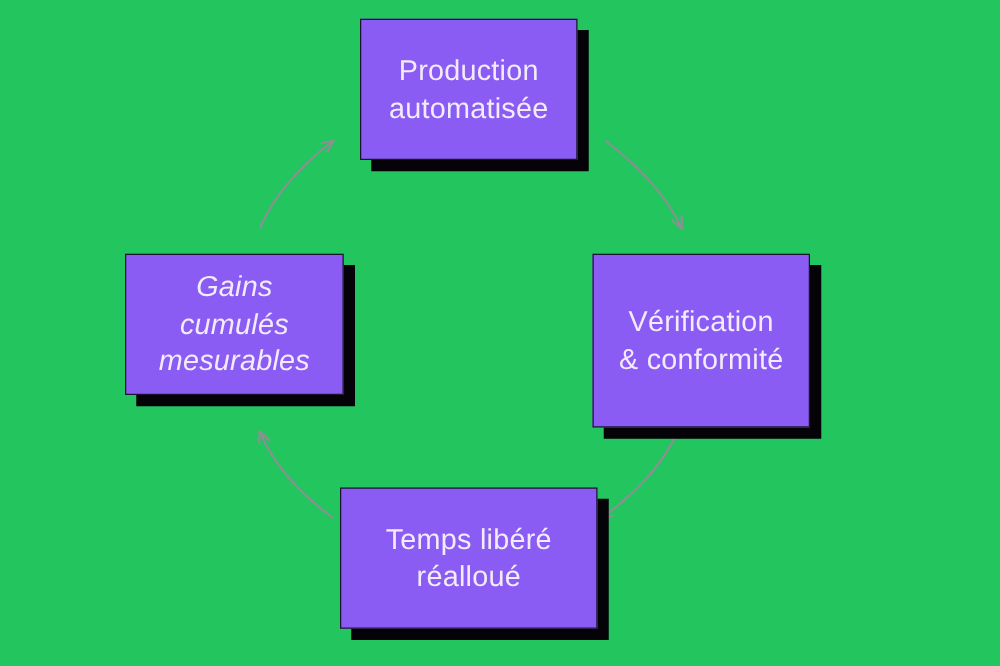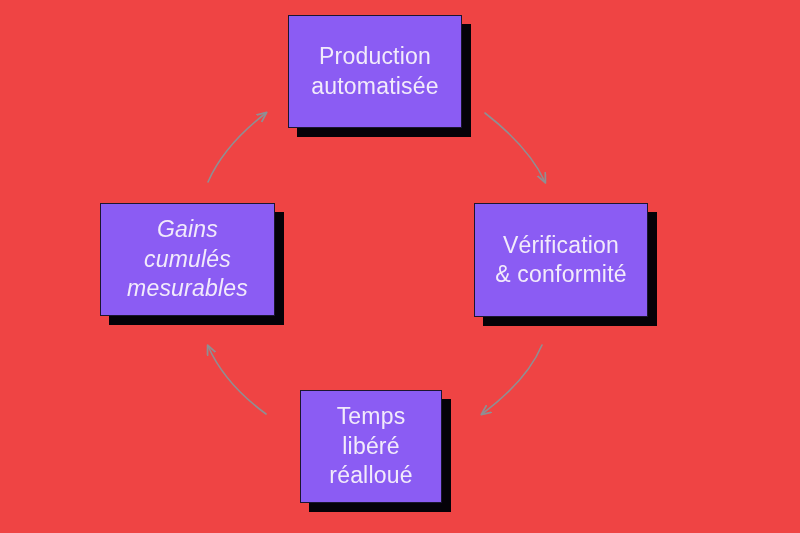"Production" #canvas { background: #ef4444 -> #22c55e }
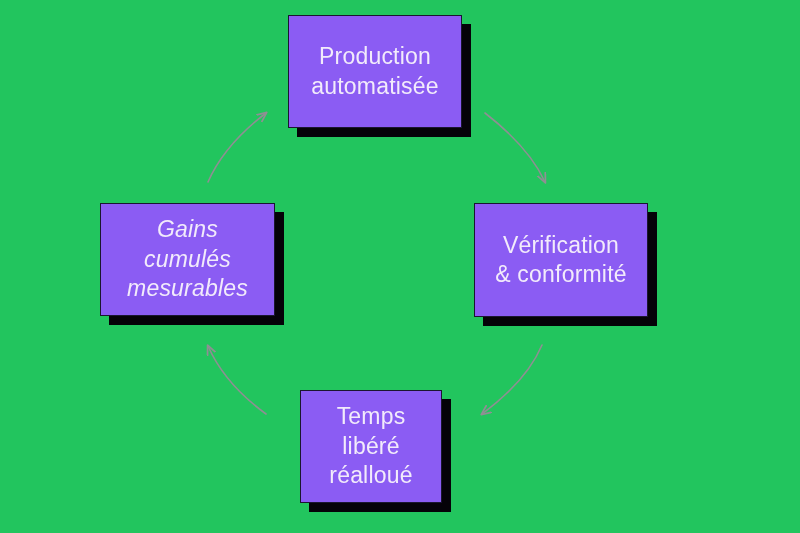"Vérification" #node-right { height: 114px -> 139px }
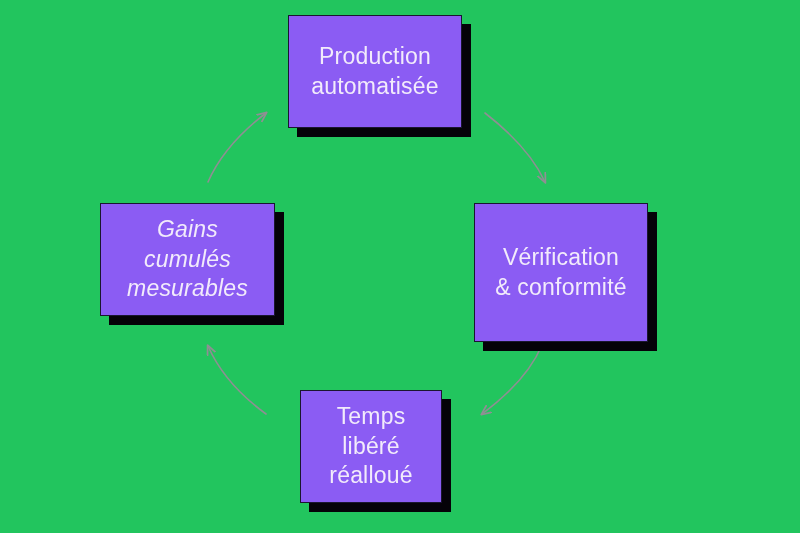"Temps libéré" #node-bottom { left: 300px -> 272px; width: 142px -> 206px }
